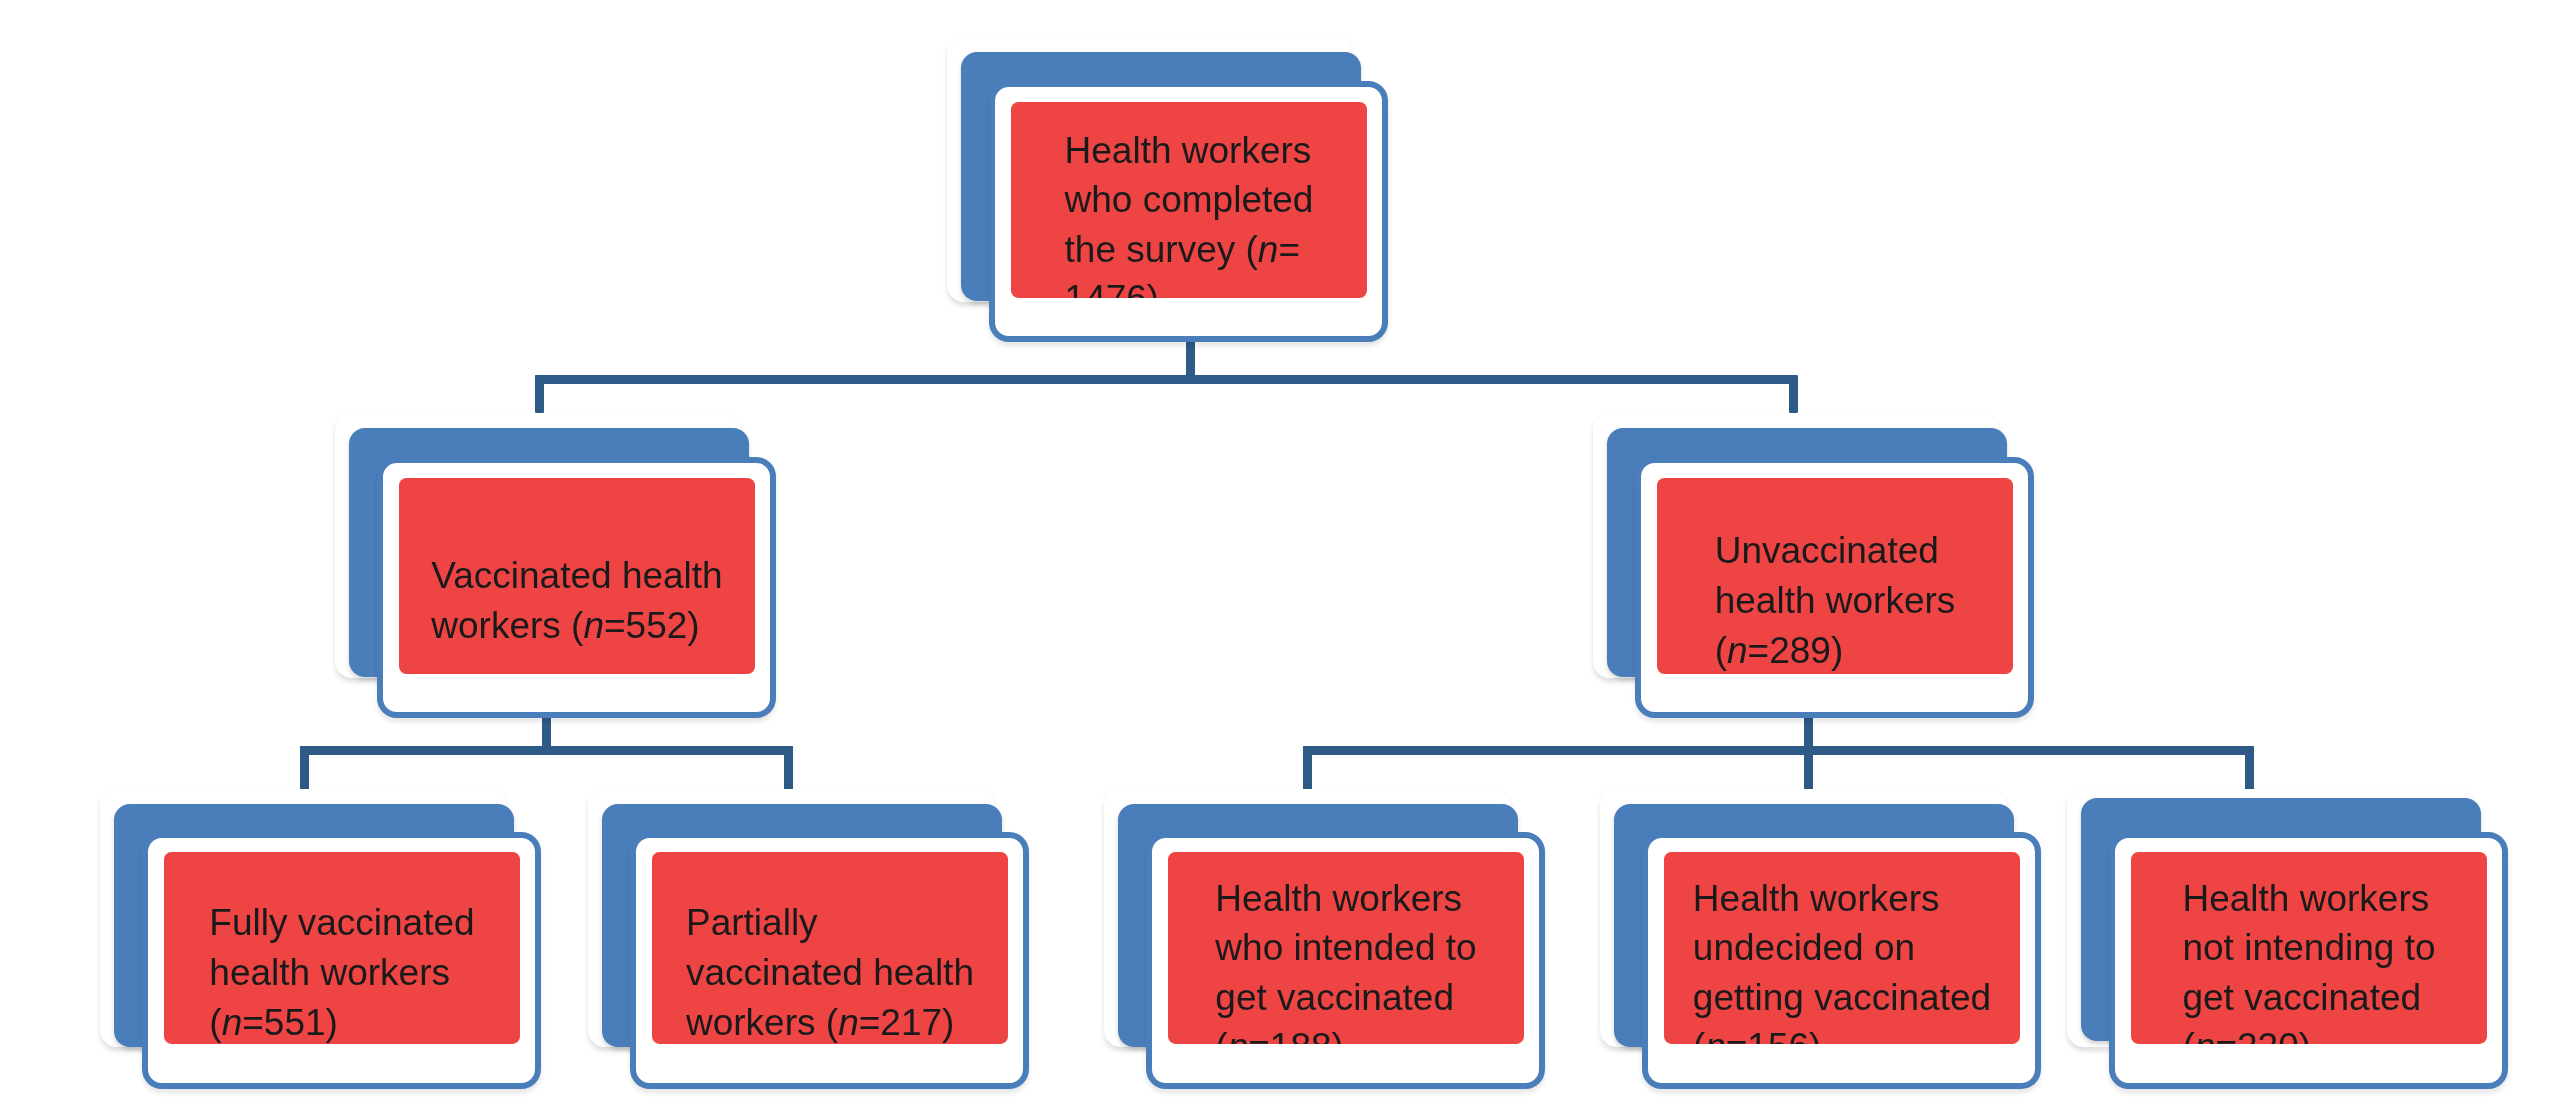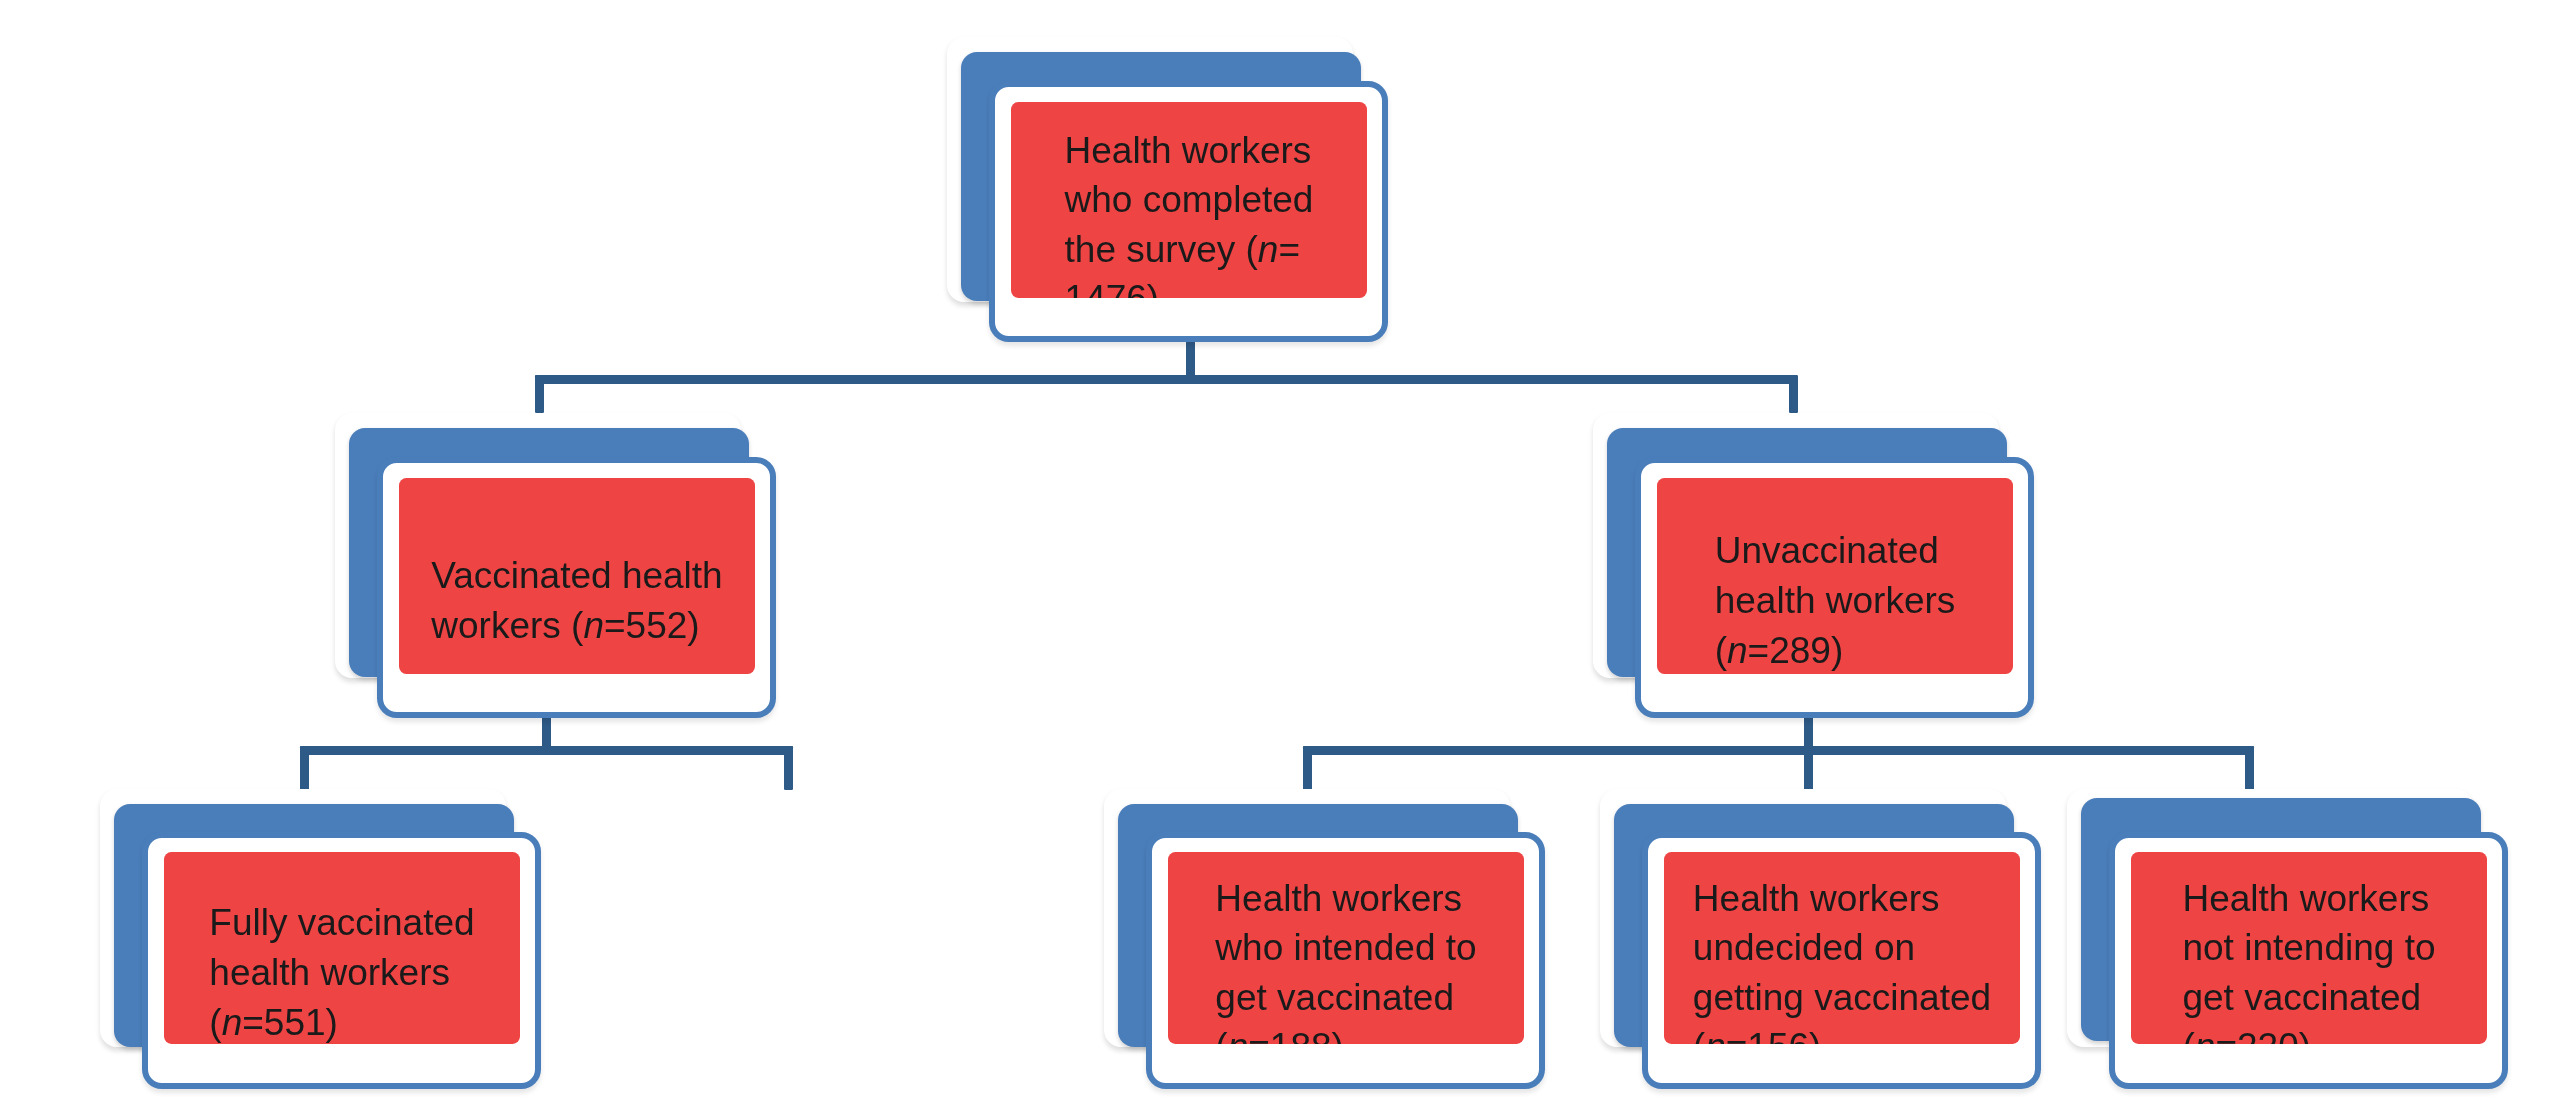"Partially" div.node { html: none -> <div> <div></div> <div></div> <div></div> <div> <div> <span>Partially vaccinated health workers (</span><span>n</span><span>=217)</span> </div> </div> </div> }
